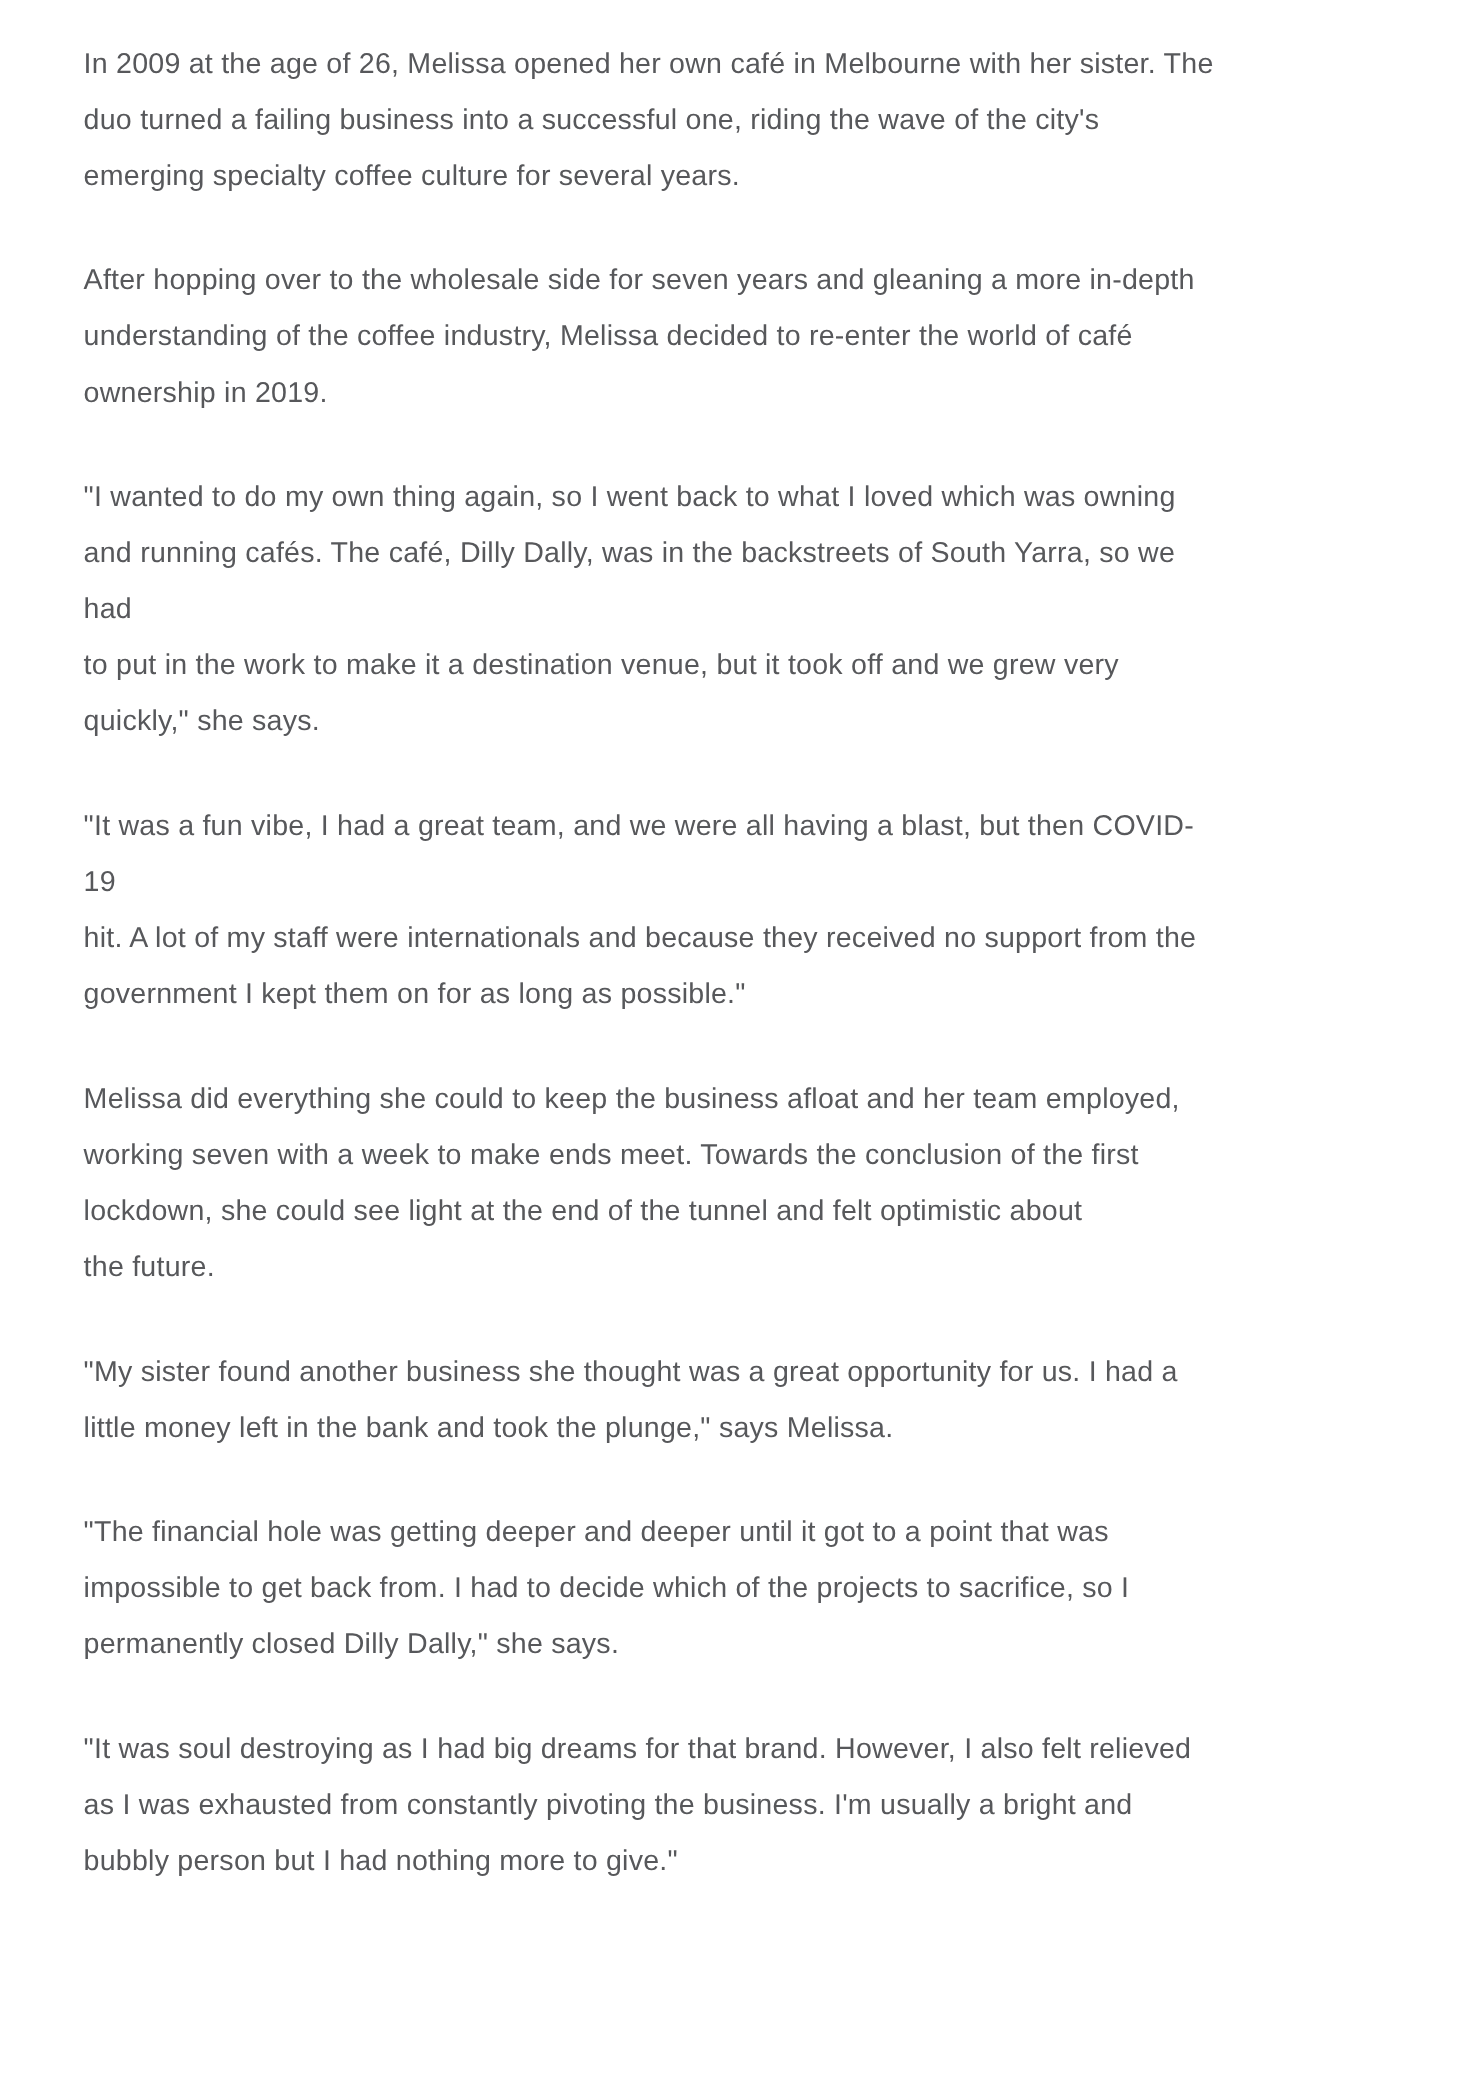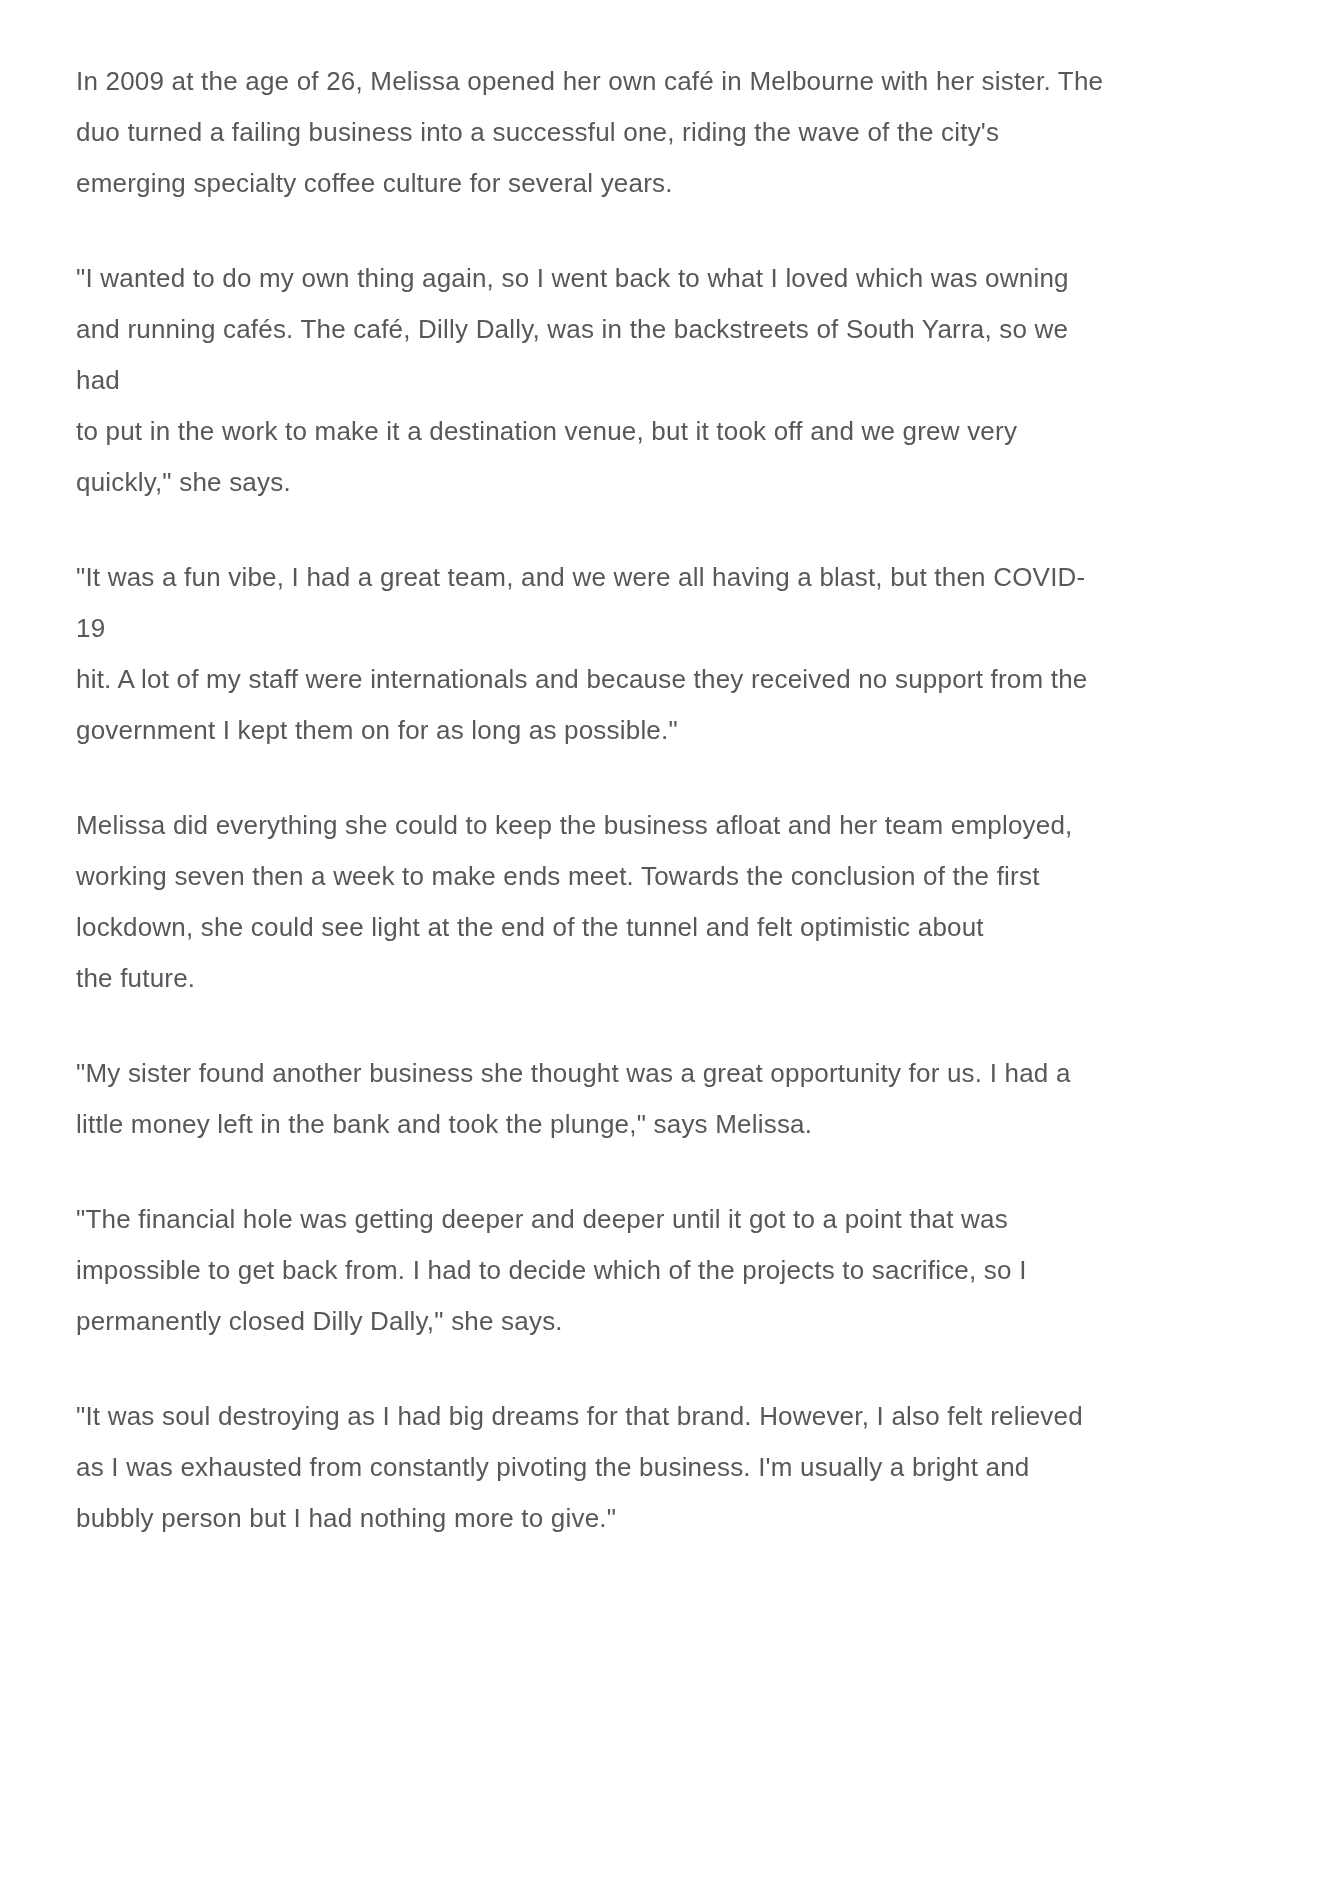"In 2009 at the age" .article { padding: 56px 76px 40px 76px -> 32px 76px 40px 76px }
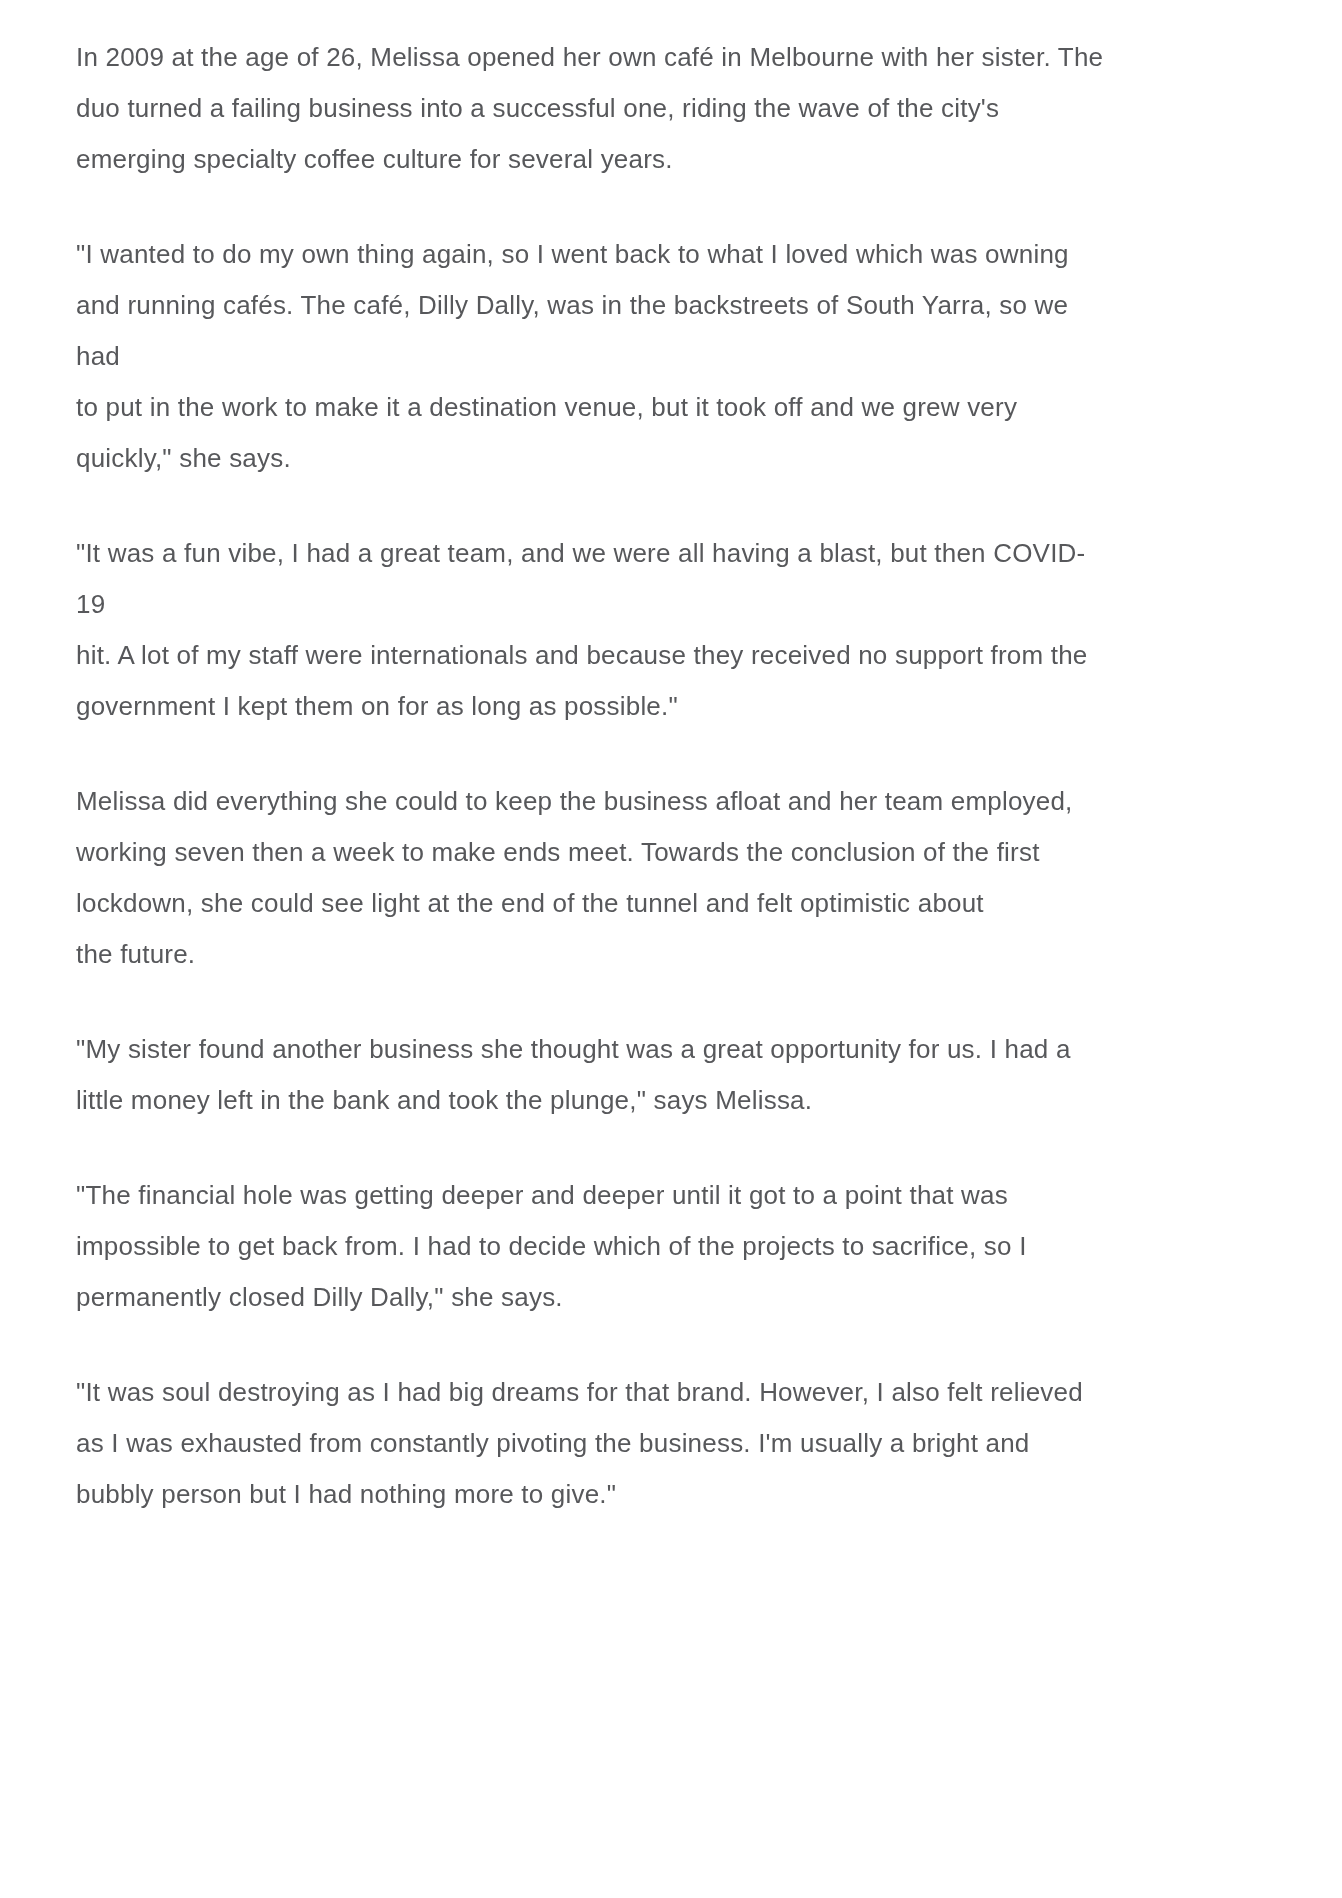"After hopping over to the" p.para { html: none -> <p>After hopping over to the wholesale side for seven years and gleaning a more in-depth understanding of the coffee industry, Melissa decided to re-enter the world of café ownership in 2019.</p> }
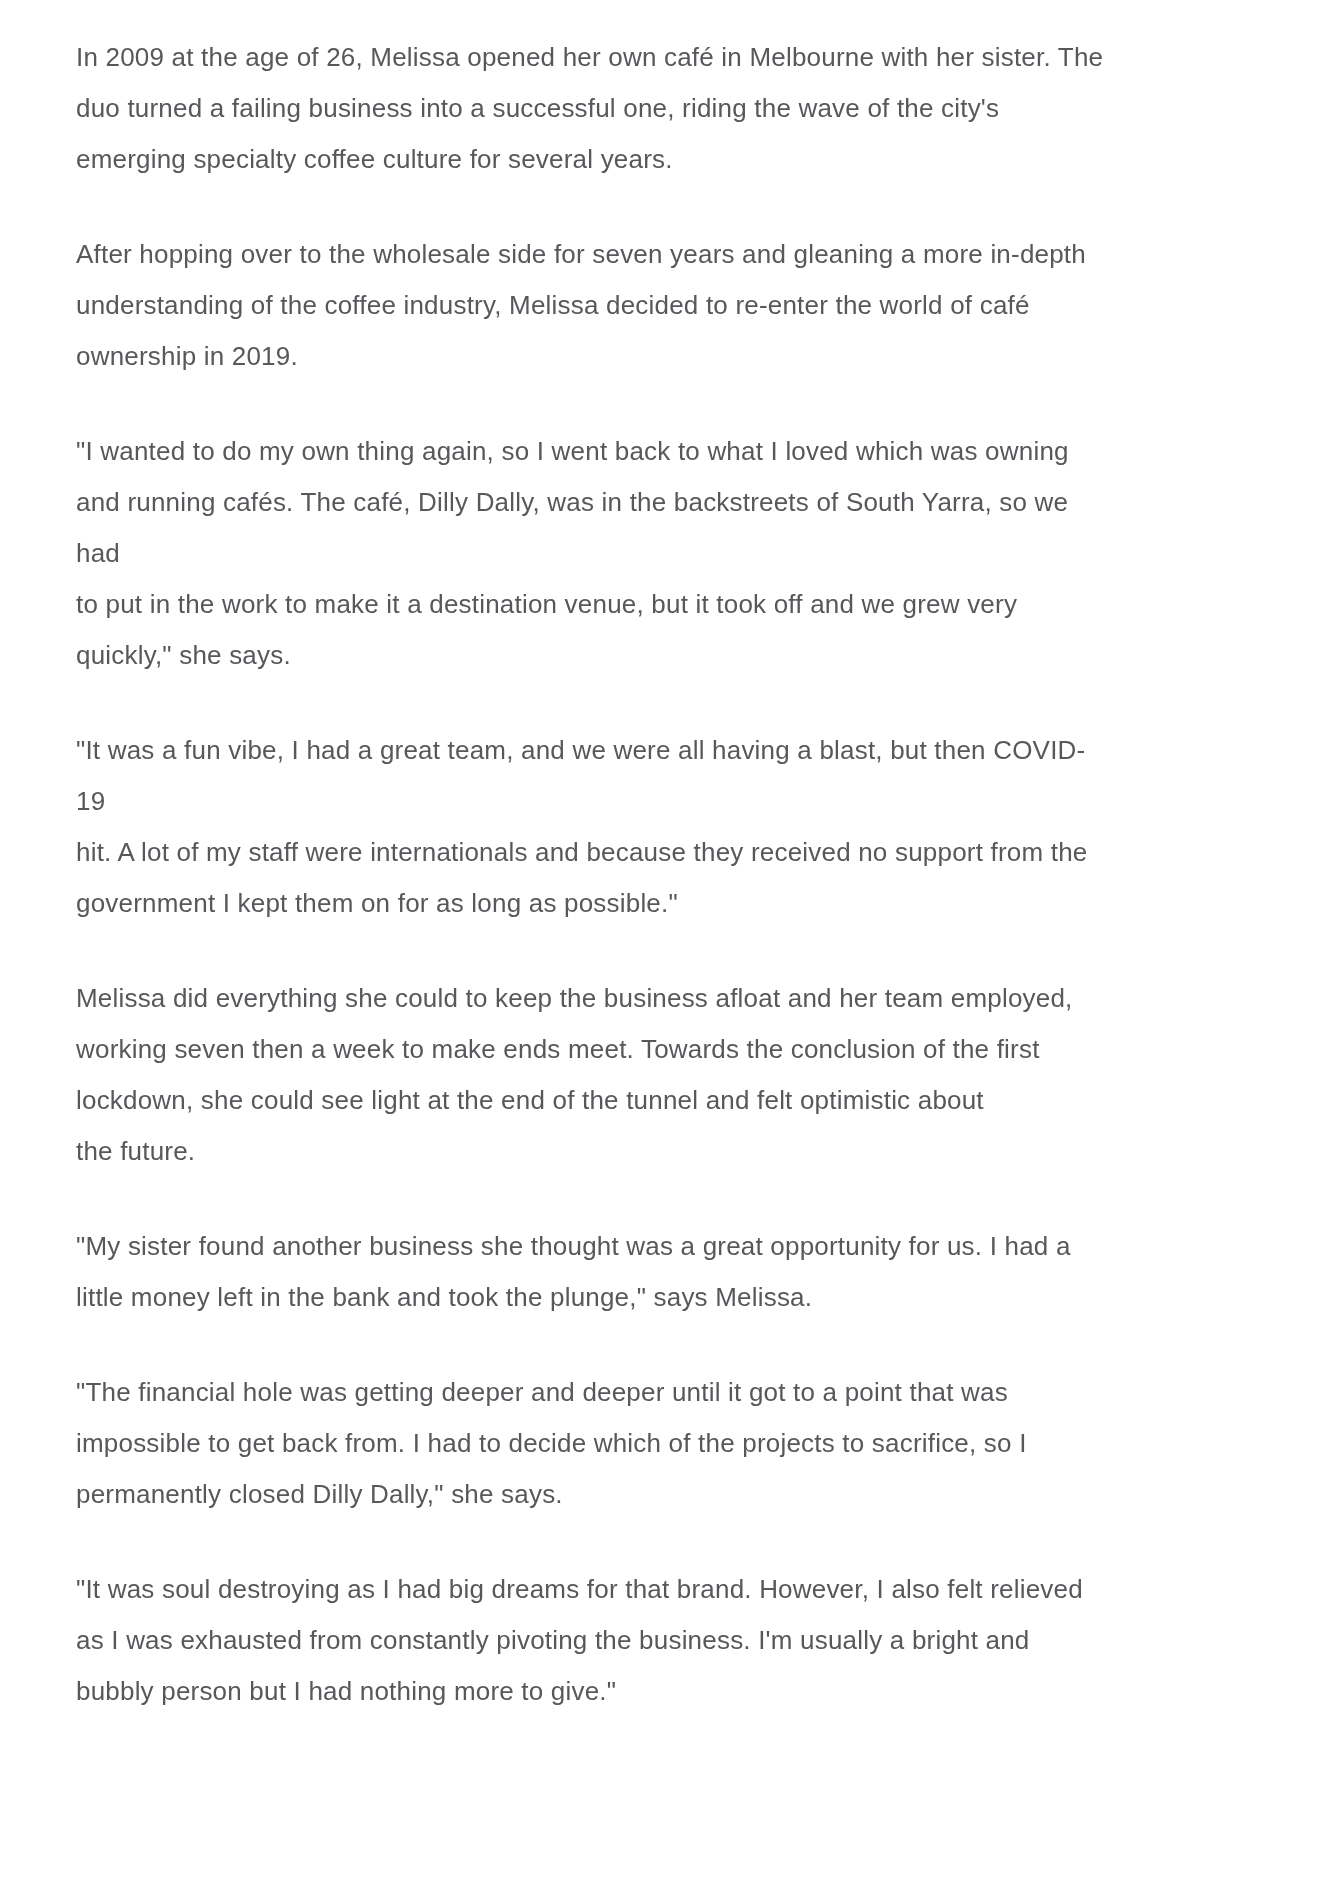"Melissa did everything she could" p.para { text: then -> with }
